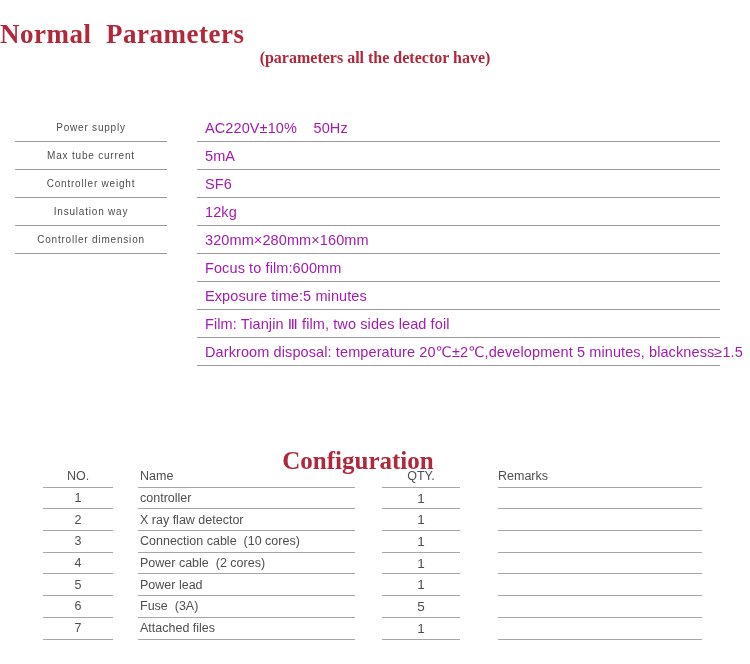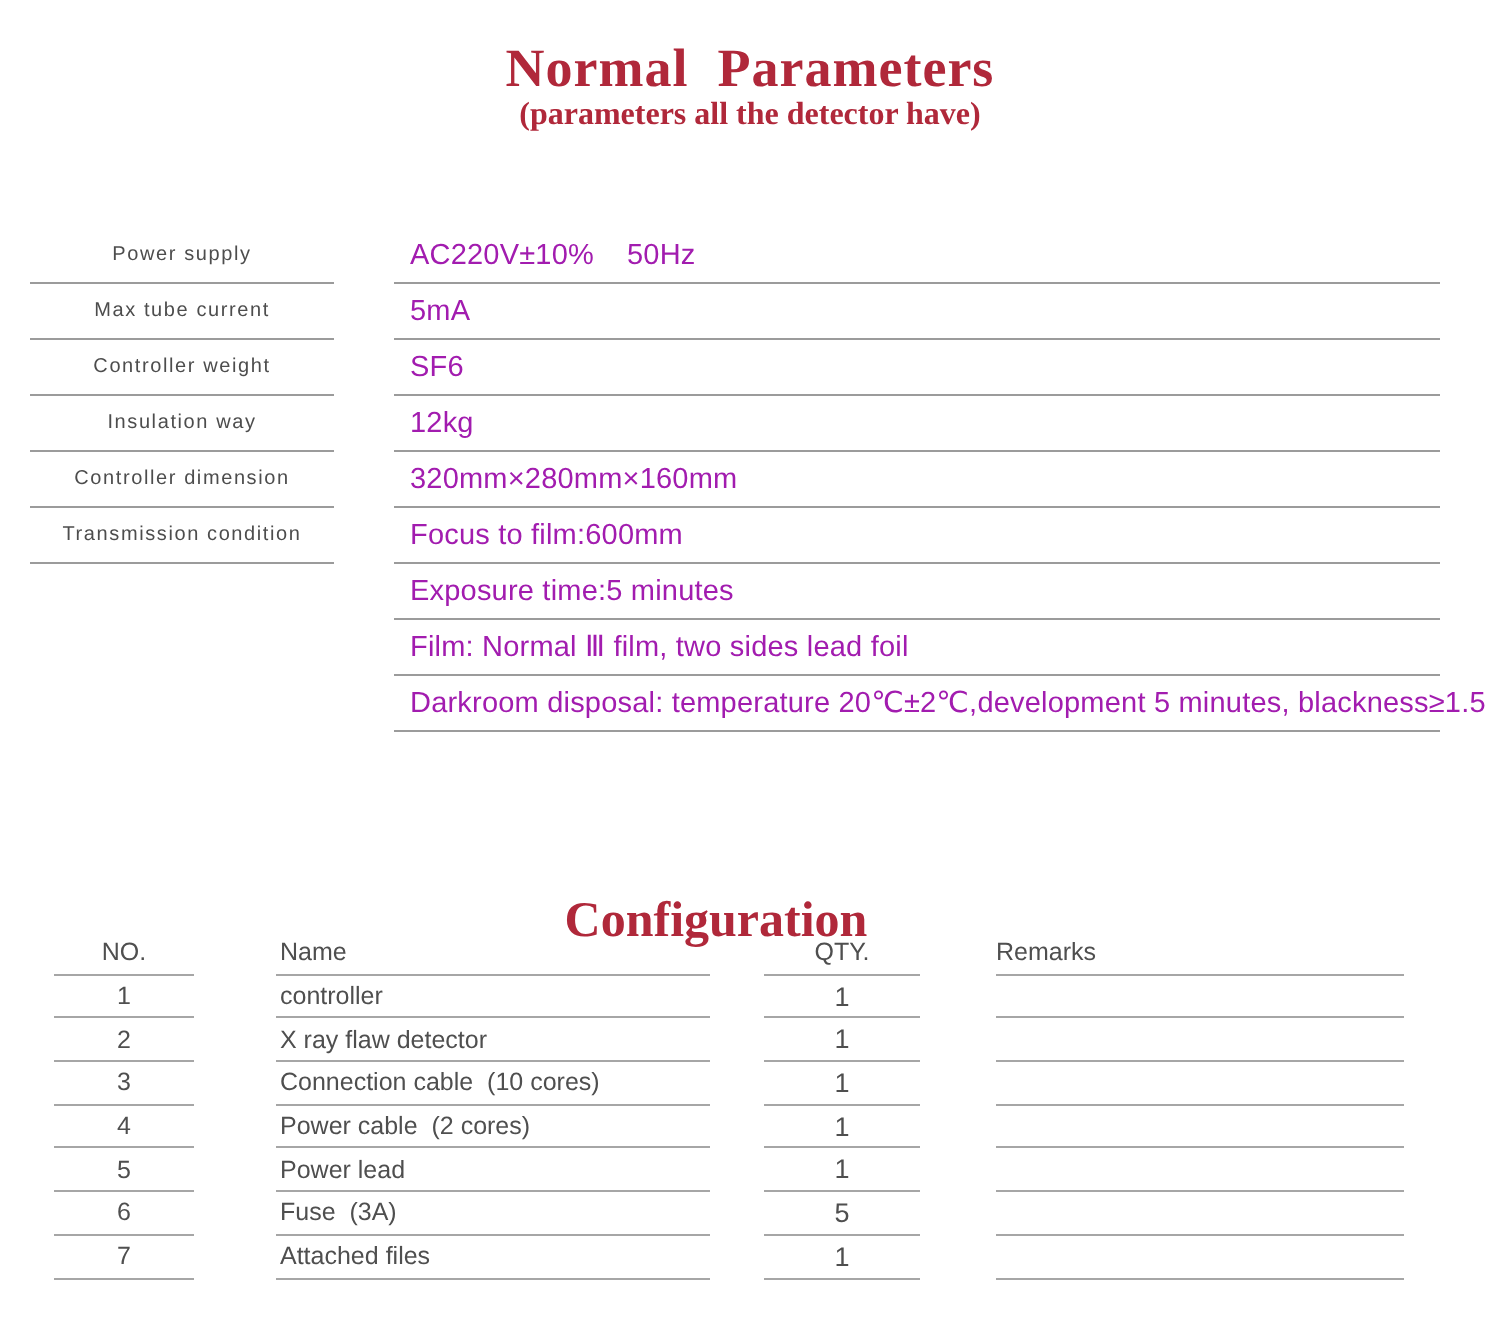"Normal Parameters" .main-title { text-align: center -> none }
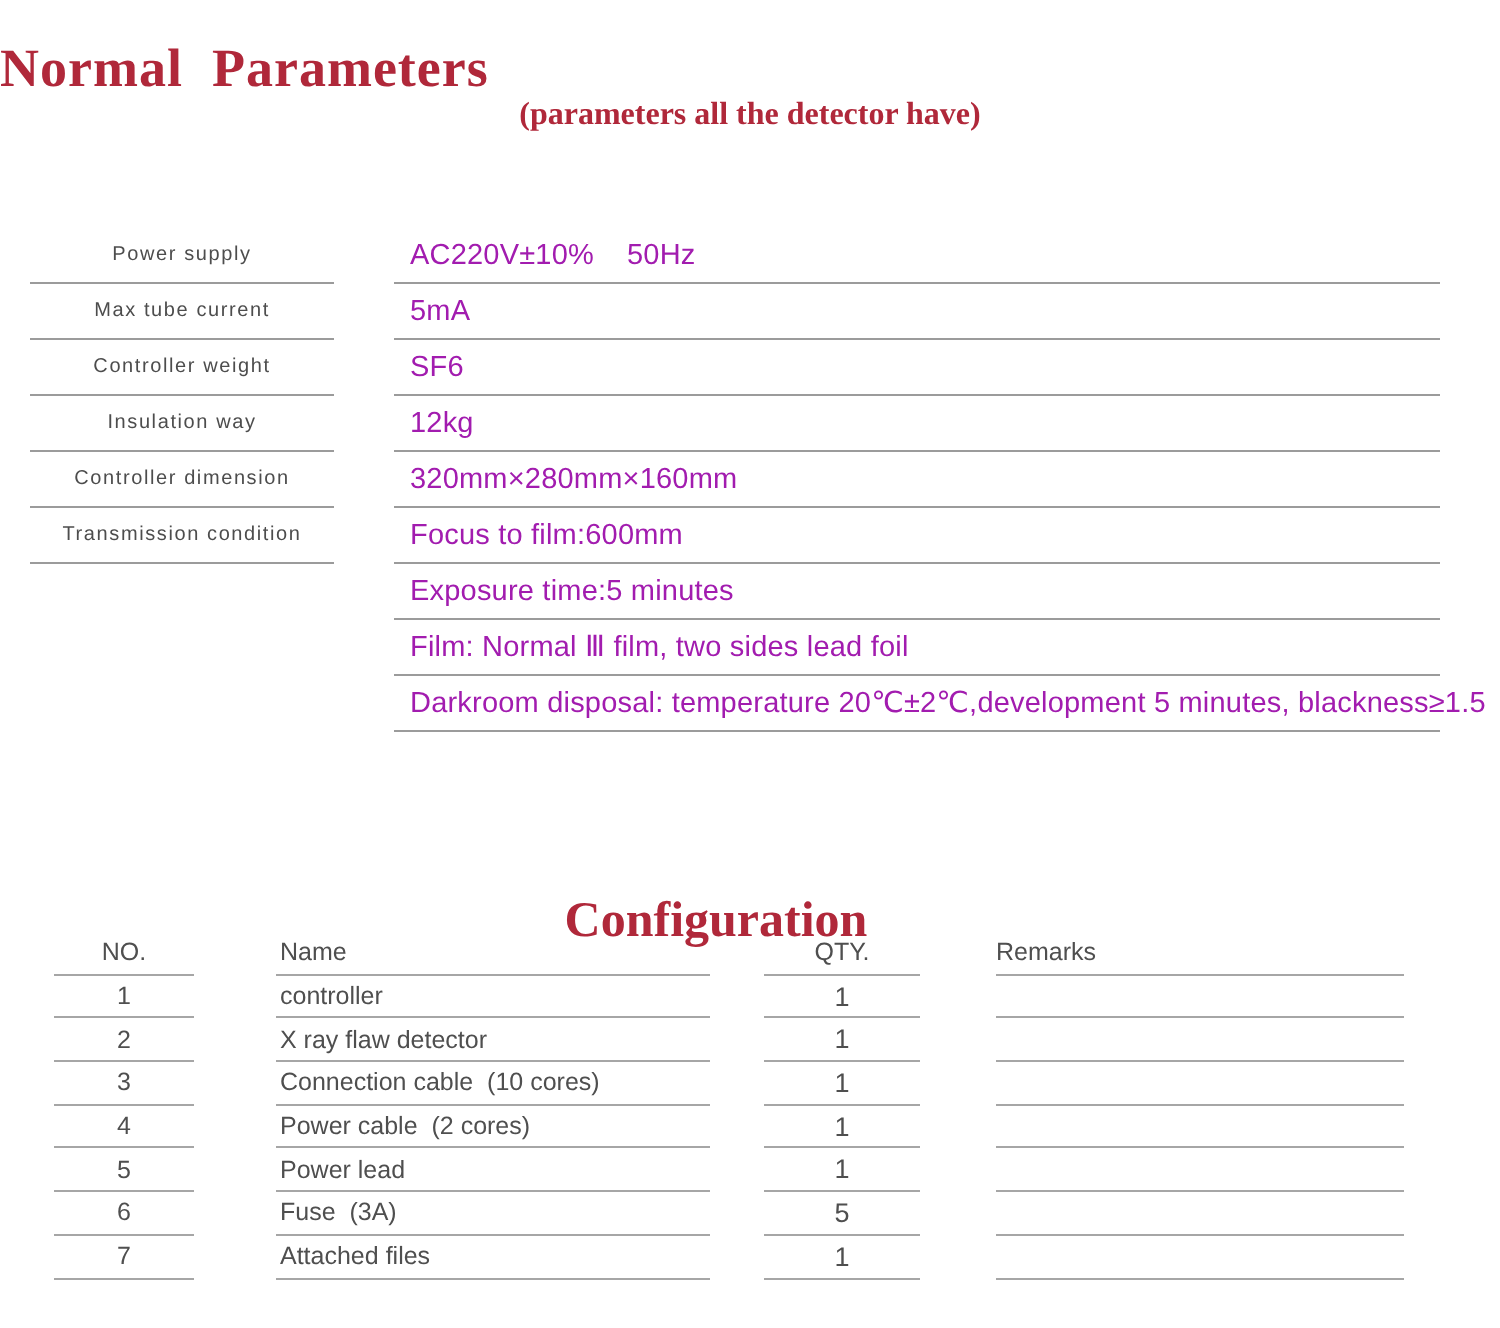"Transmission condition" div.cell { html: <div>Transmission condition</div> -> none }
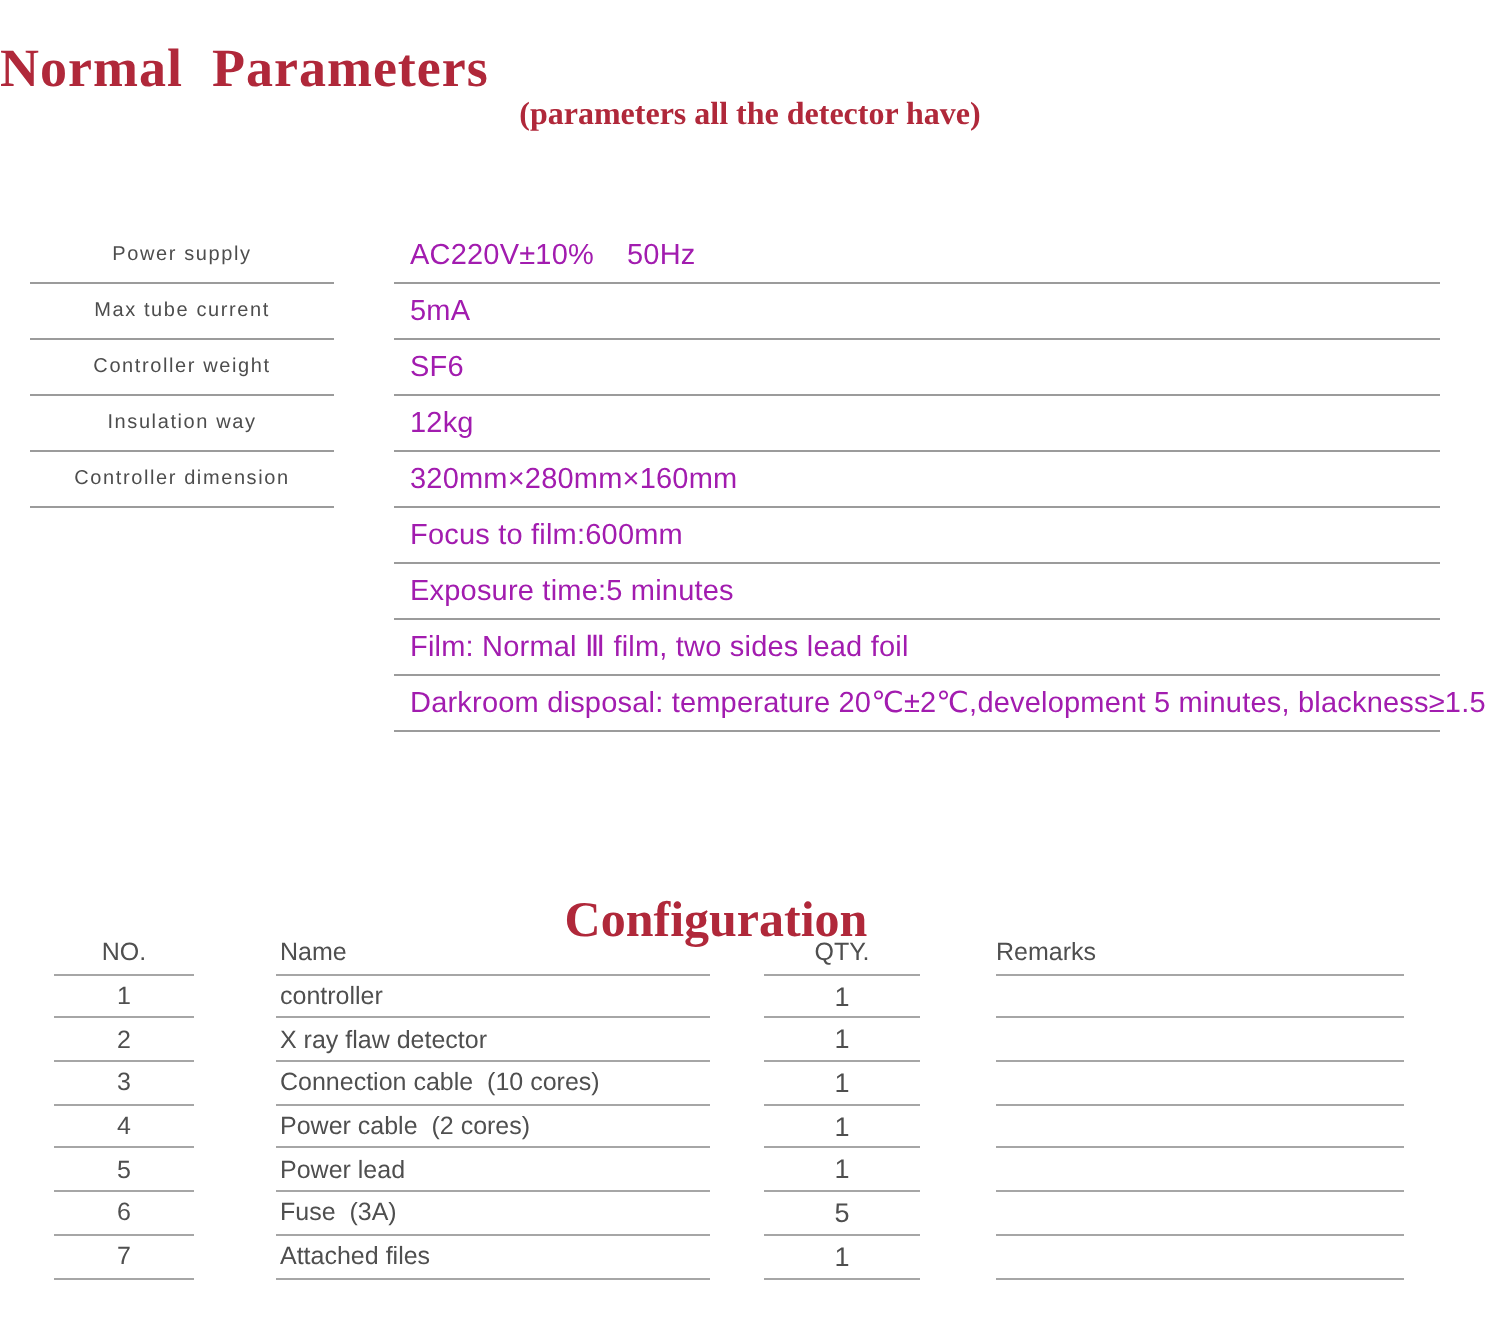"Film: Normal Ⅲ film, two" div.cell { text: Normal -> Tianjin }
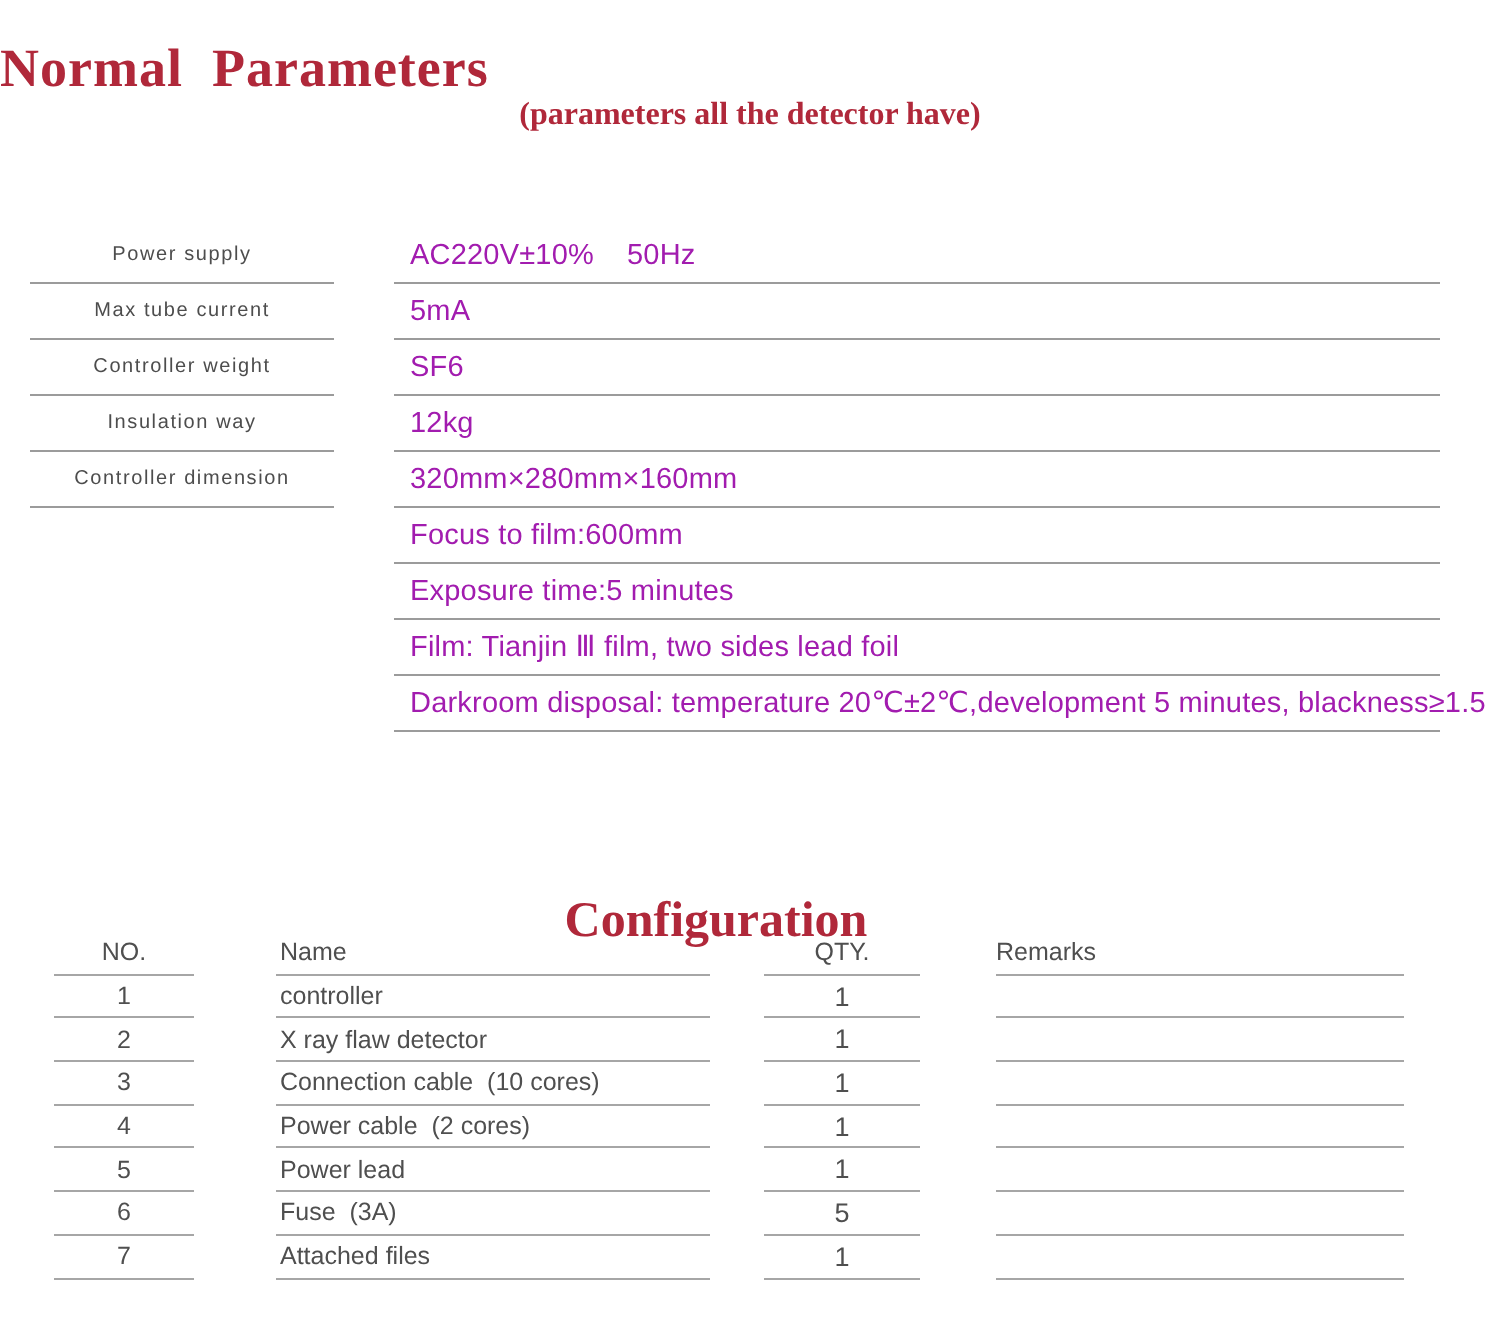"NO." .col-no { left: 27px -> 43px }
